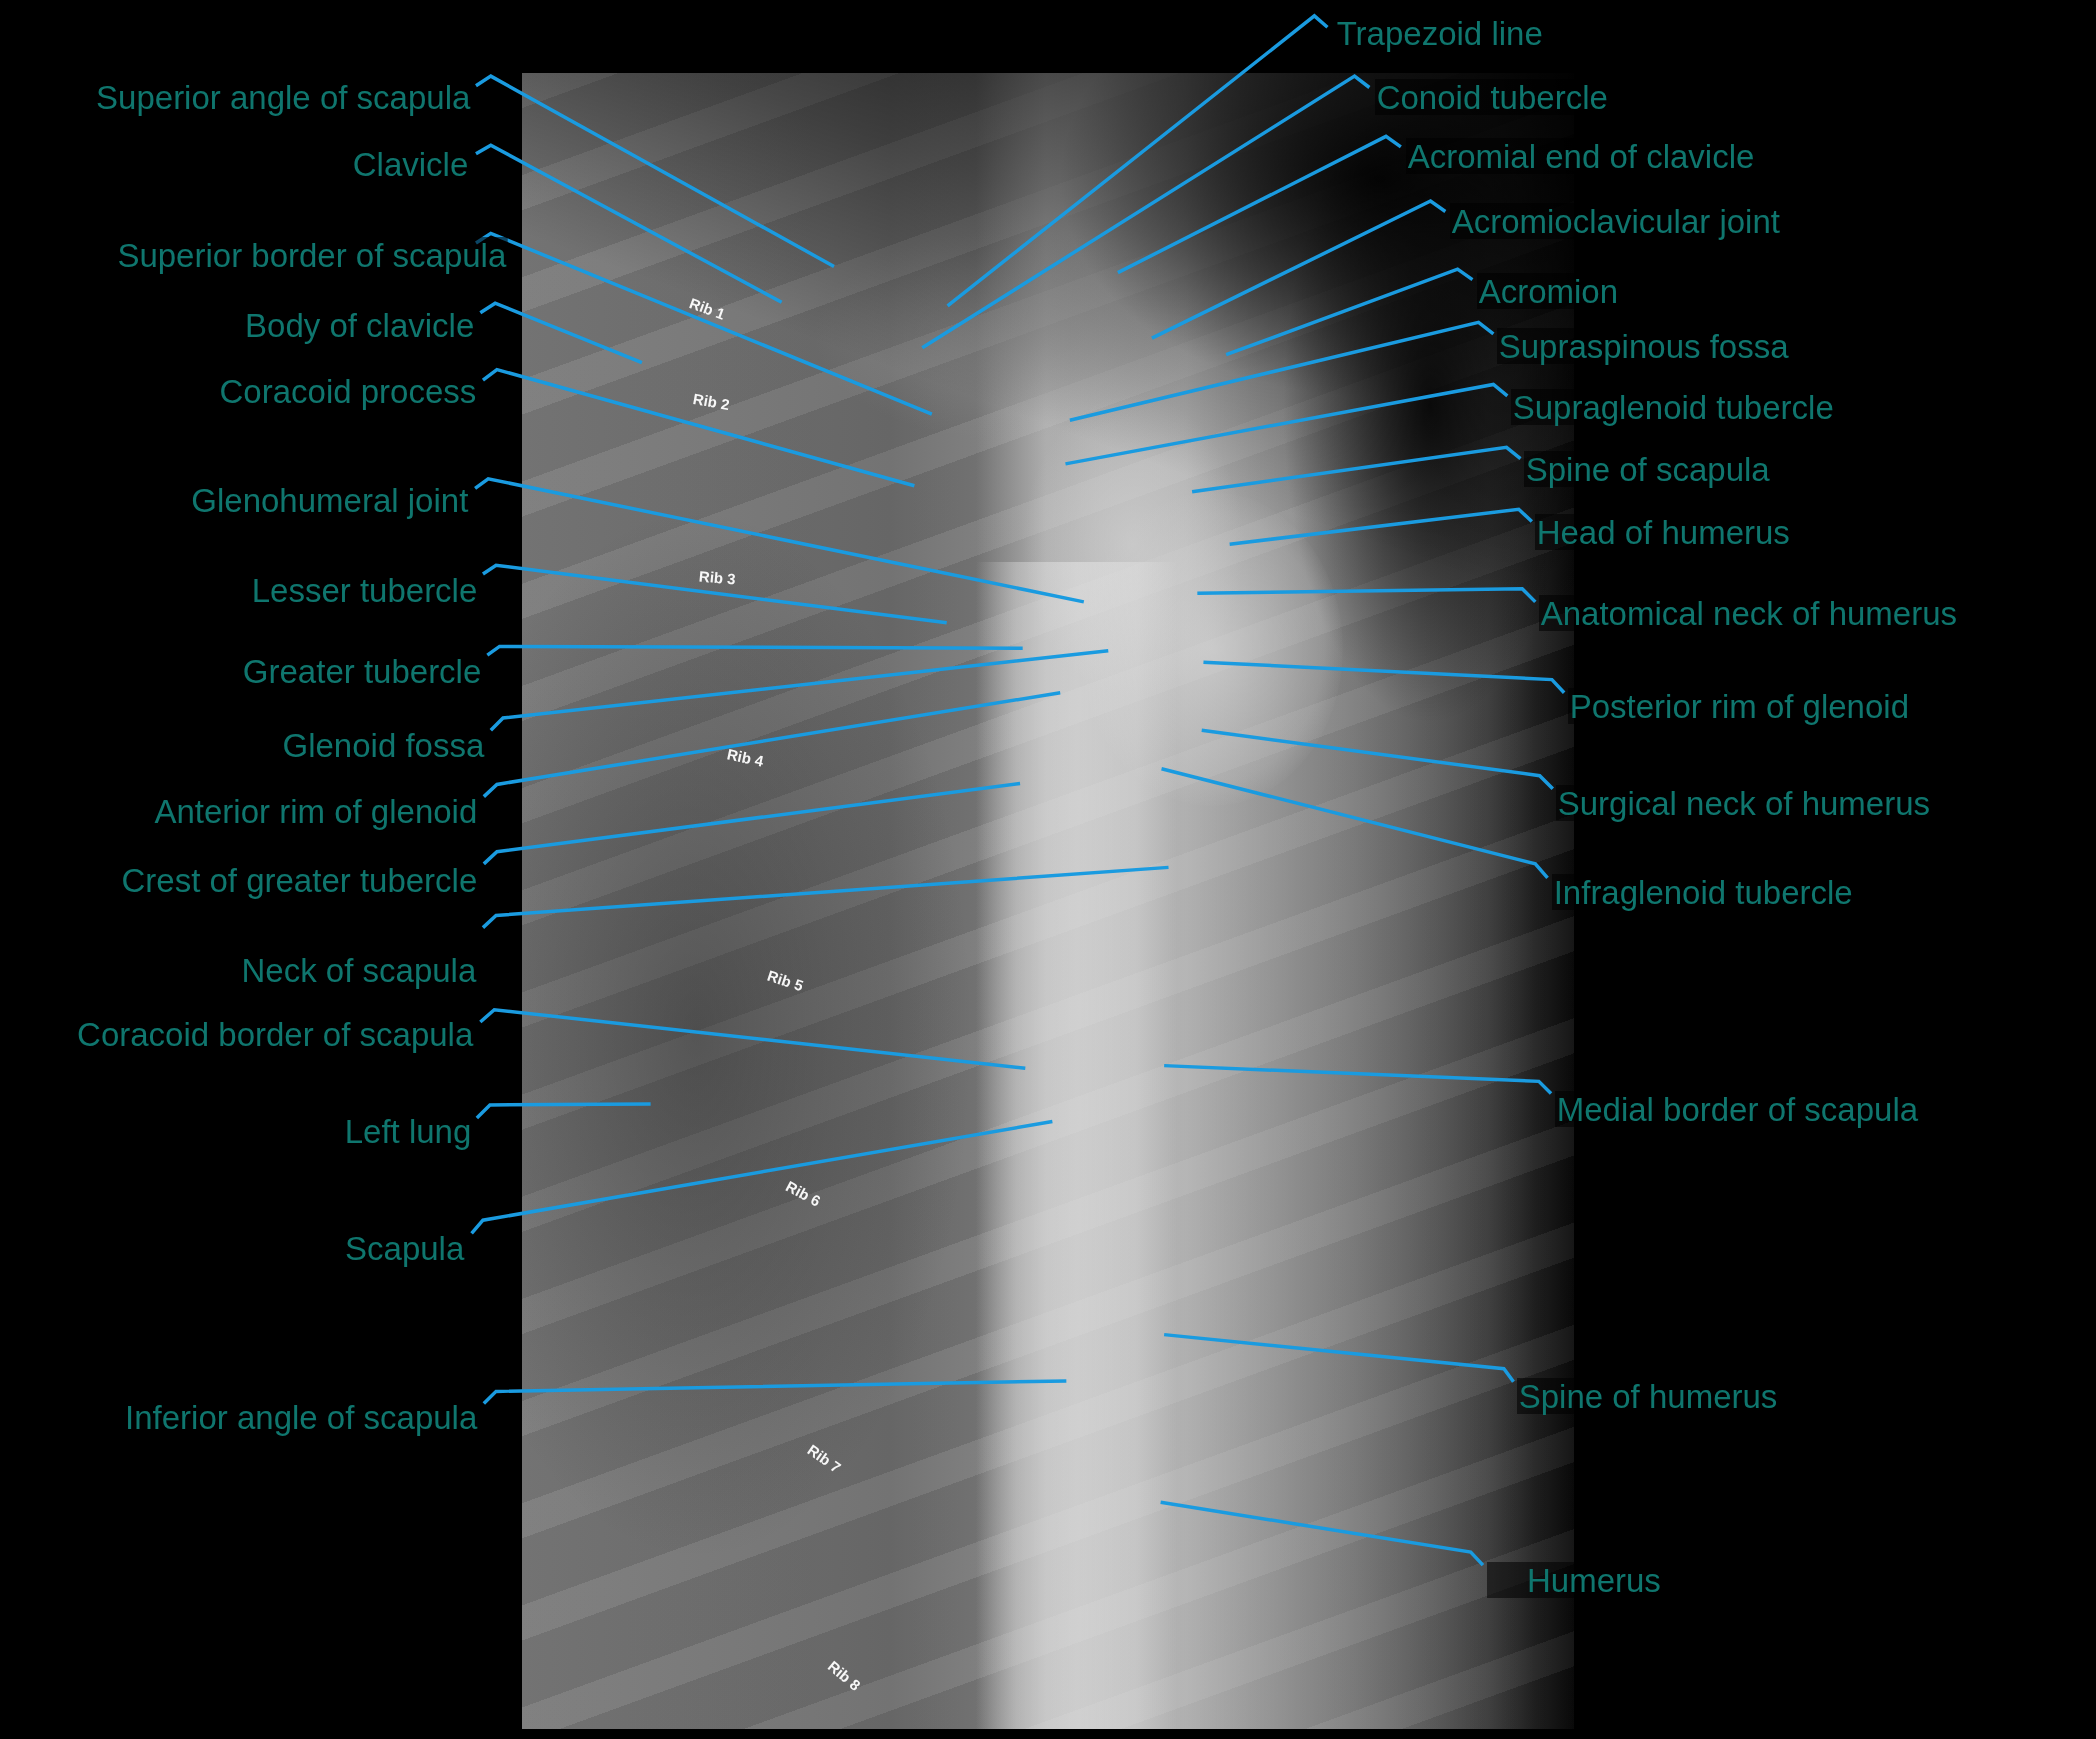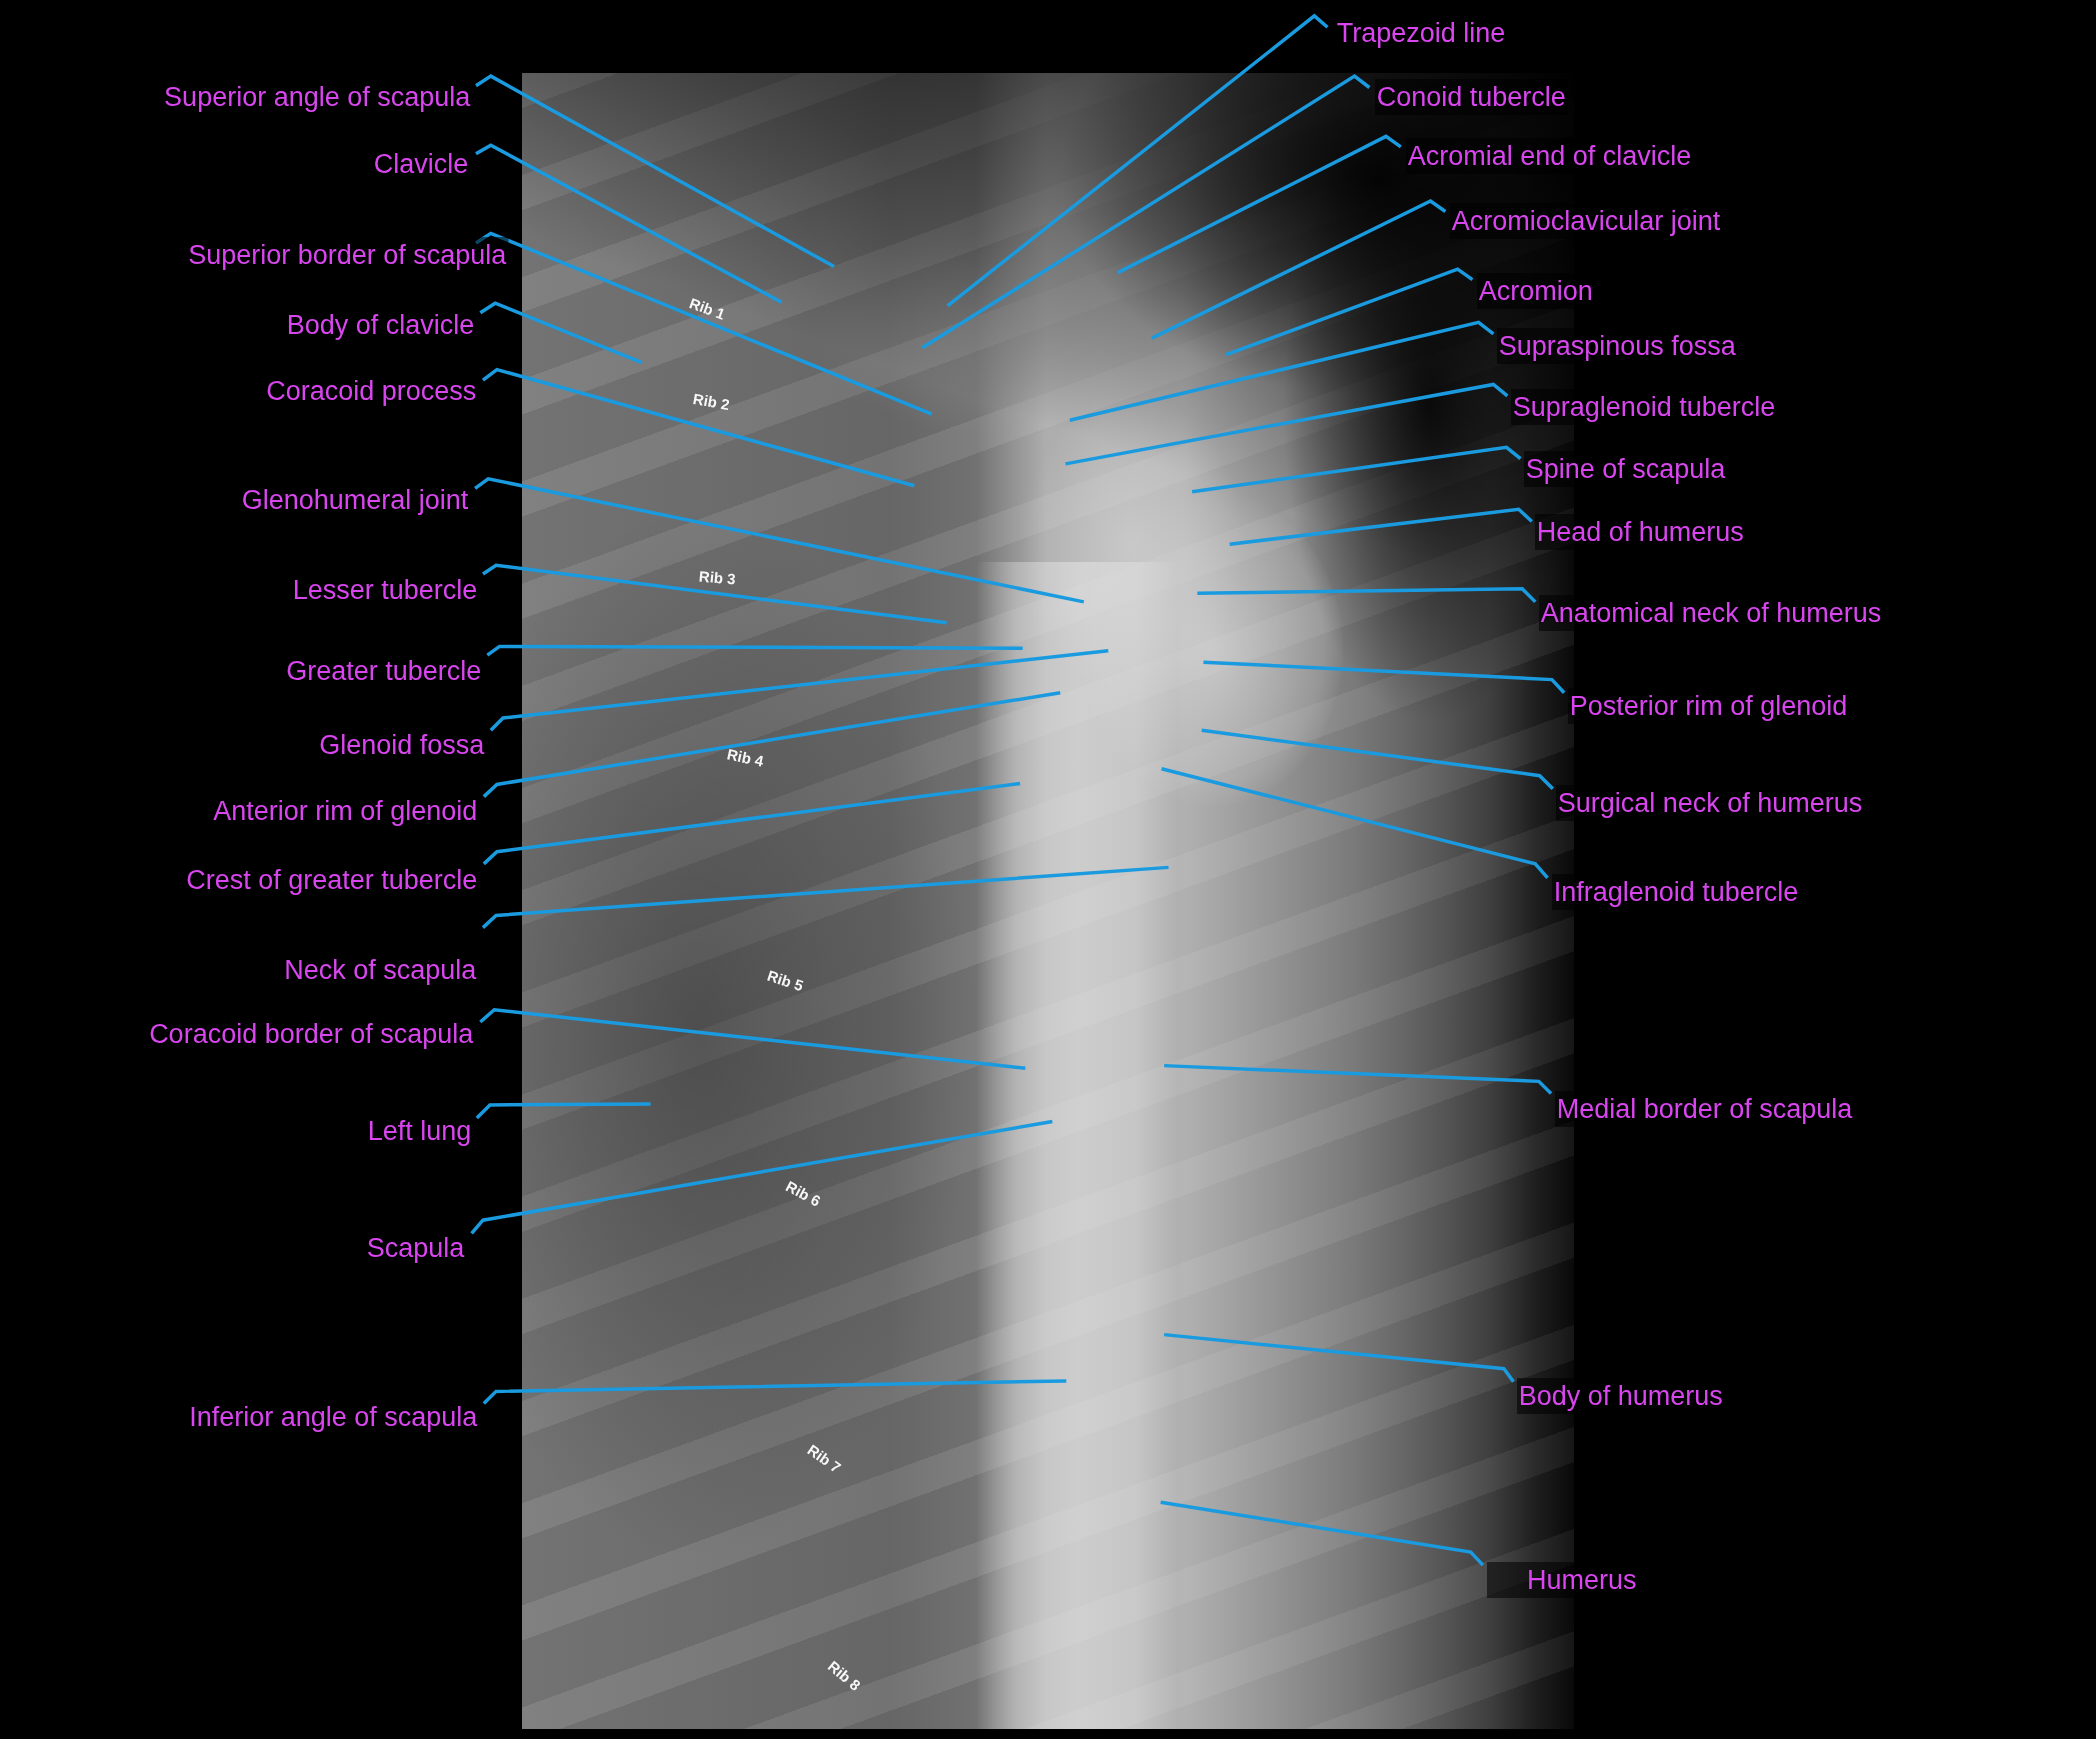"Trapezoid line" .lbl { color: #d946ef -> #0f766e; font-size: 27px -> 33px }
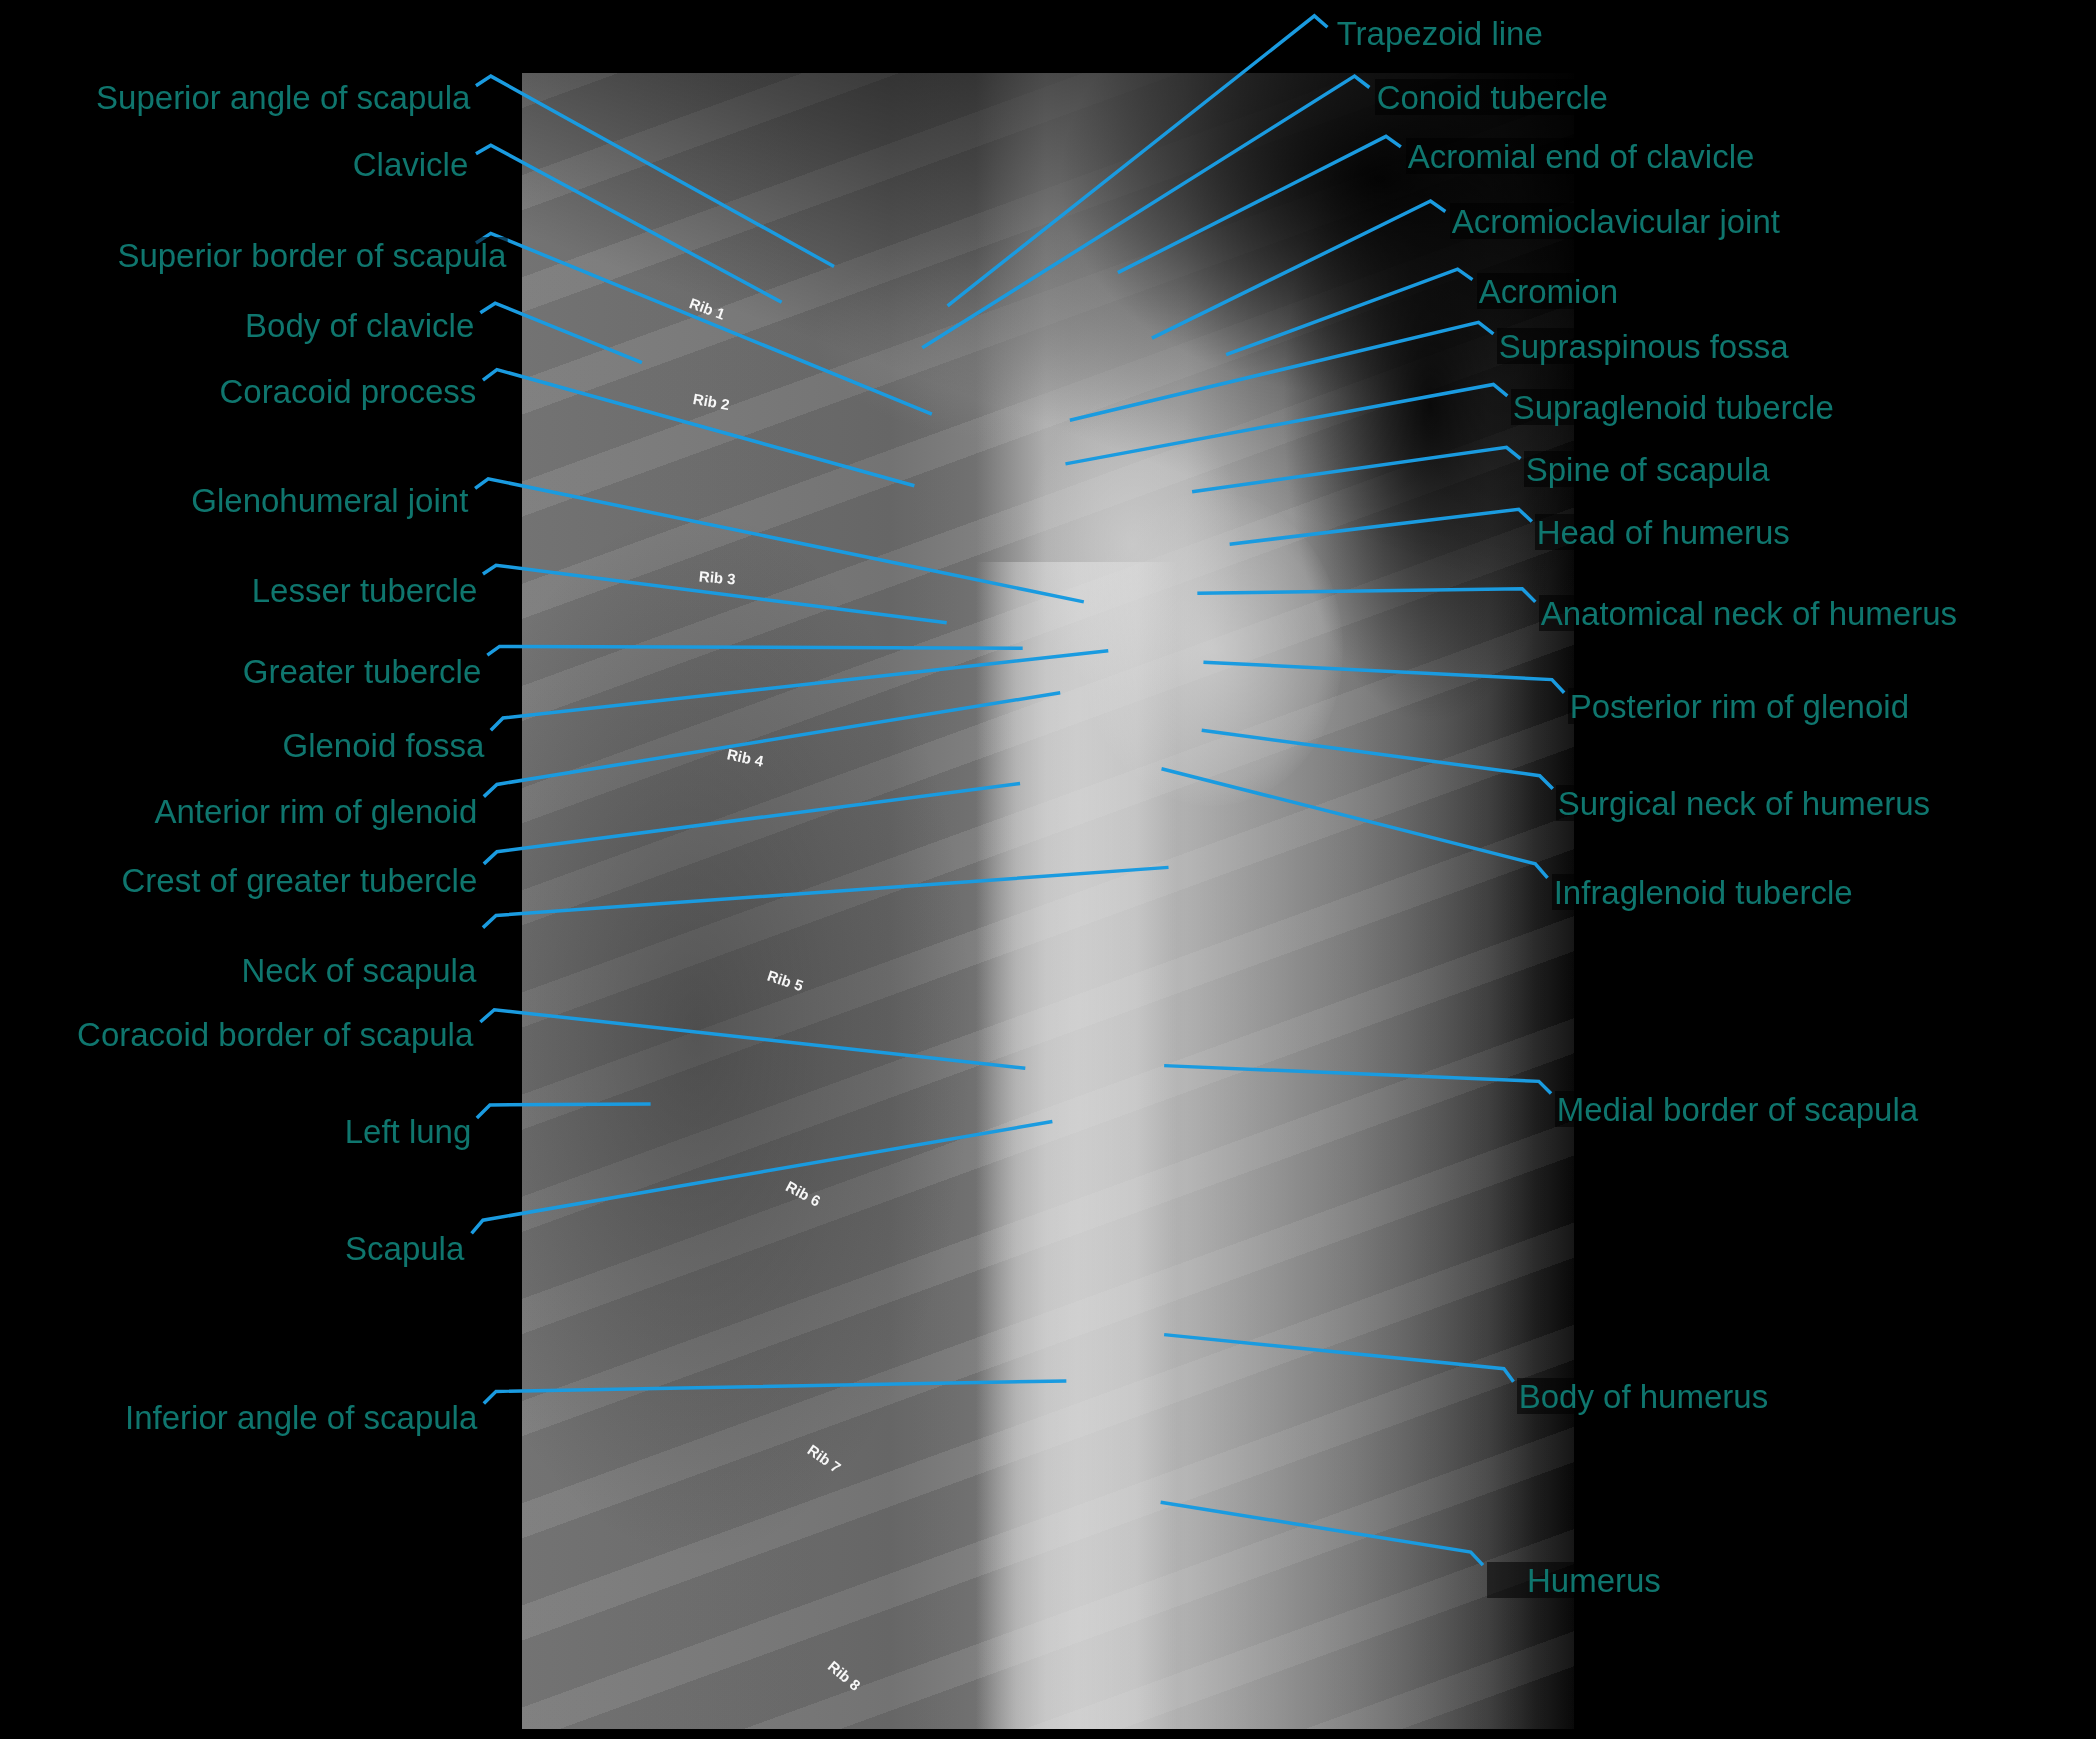"Body of humerus" div.lbl { text: Body -> Spine }
